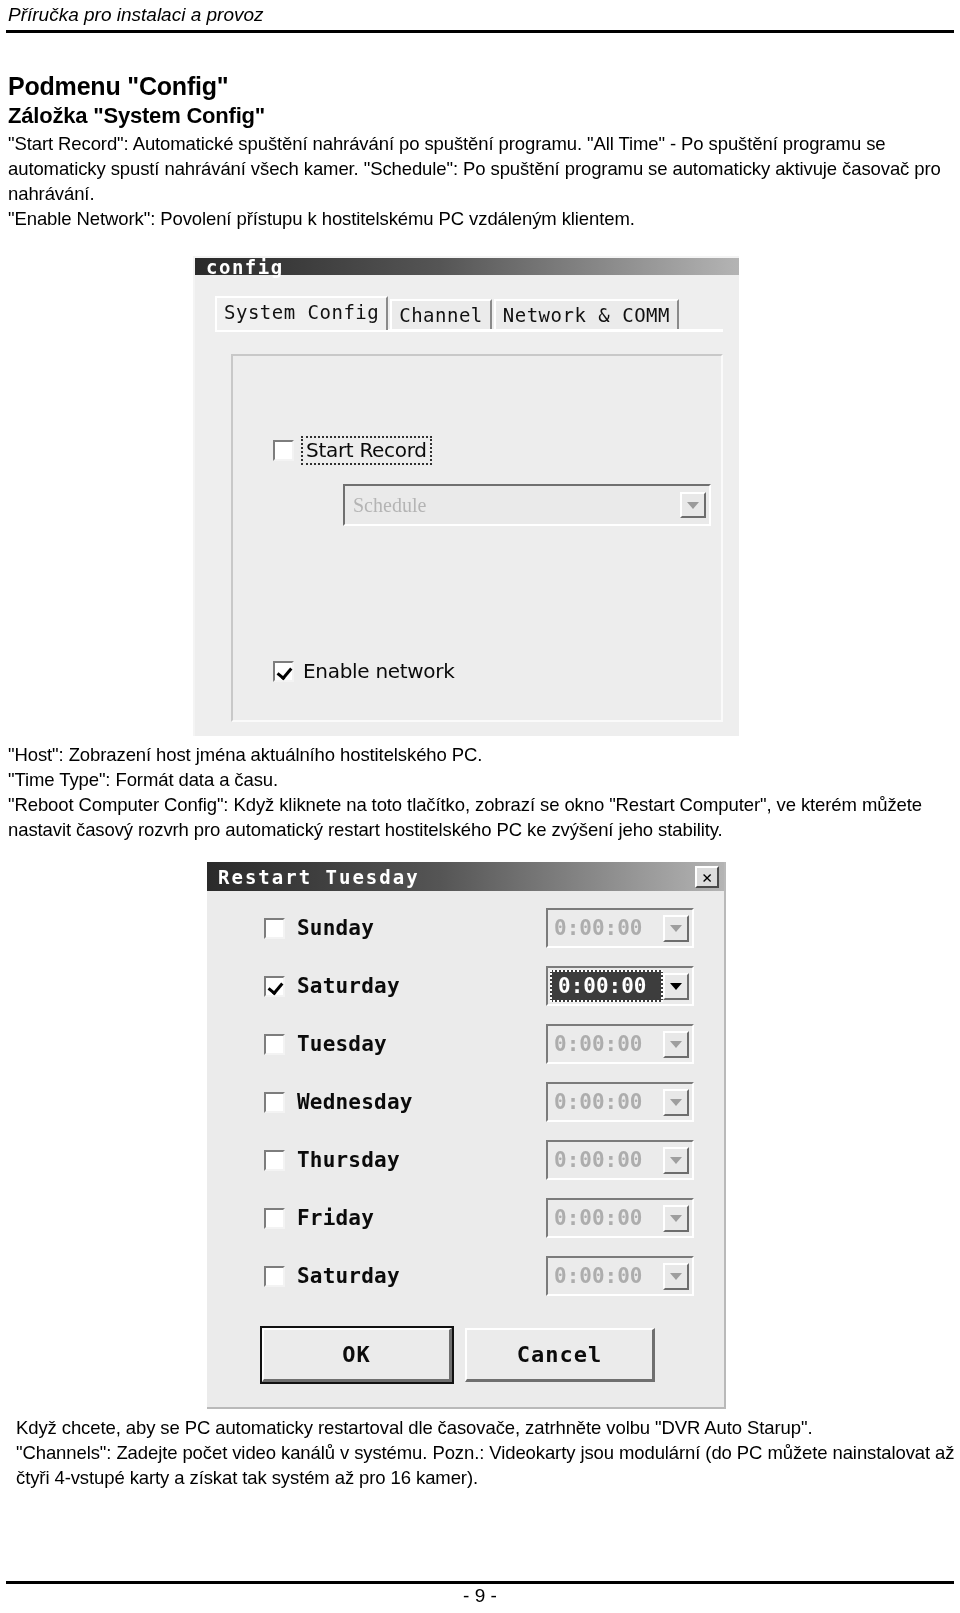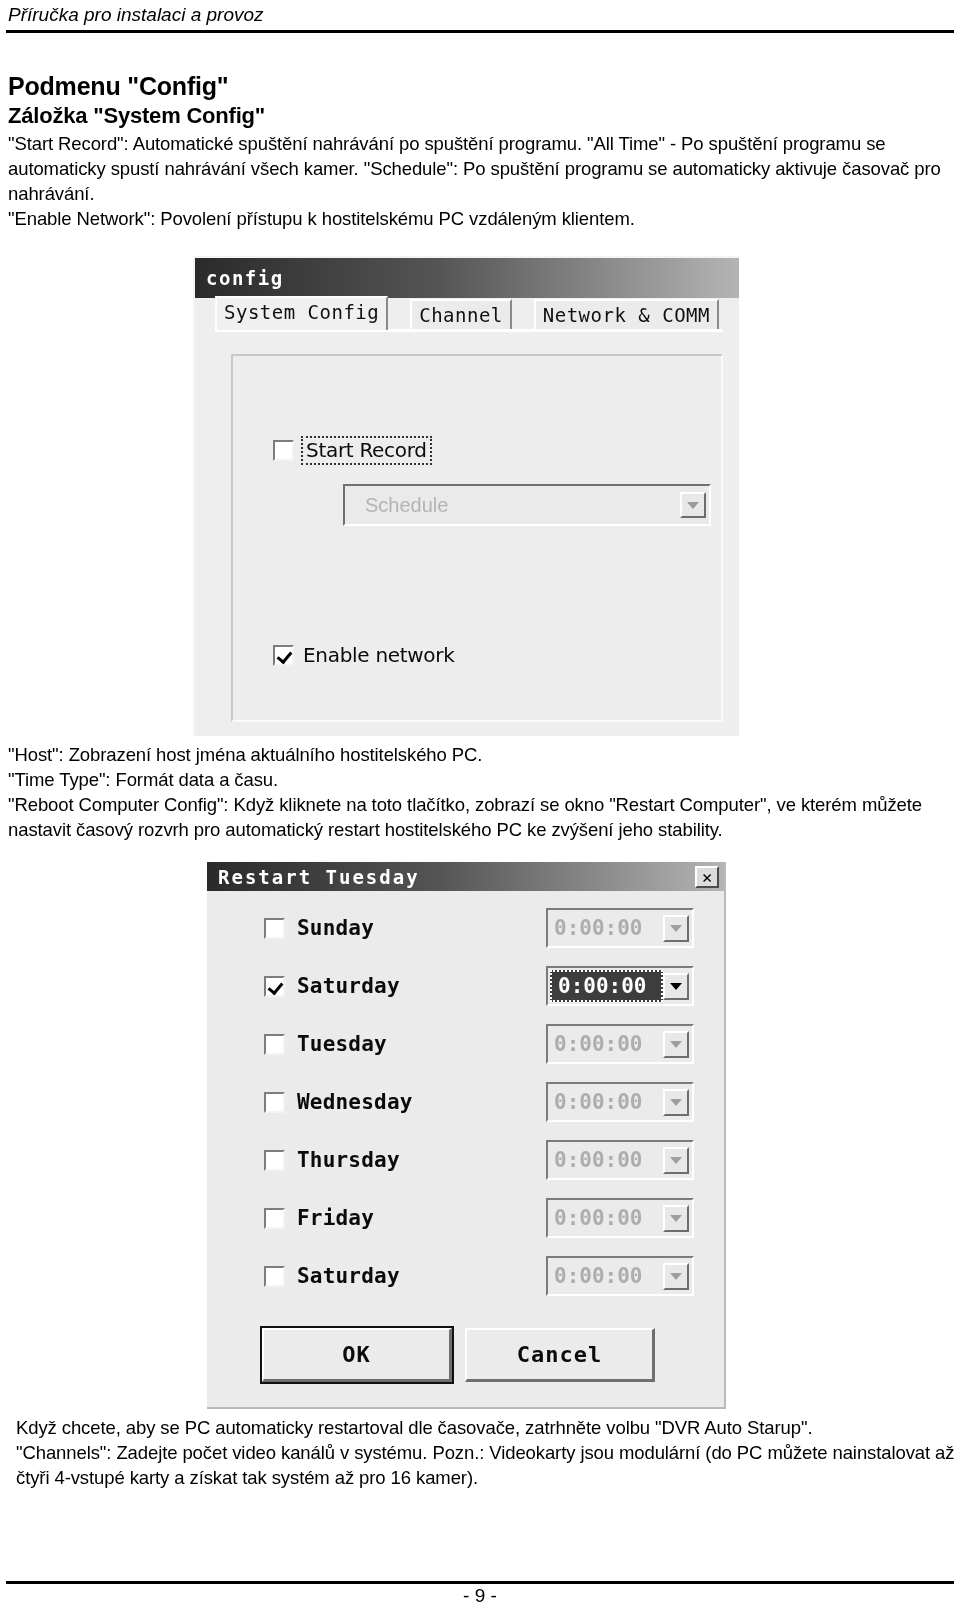"config" .titlebar { height: 40px -> 17px }
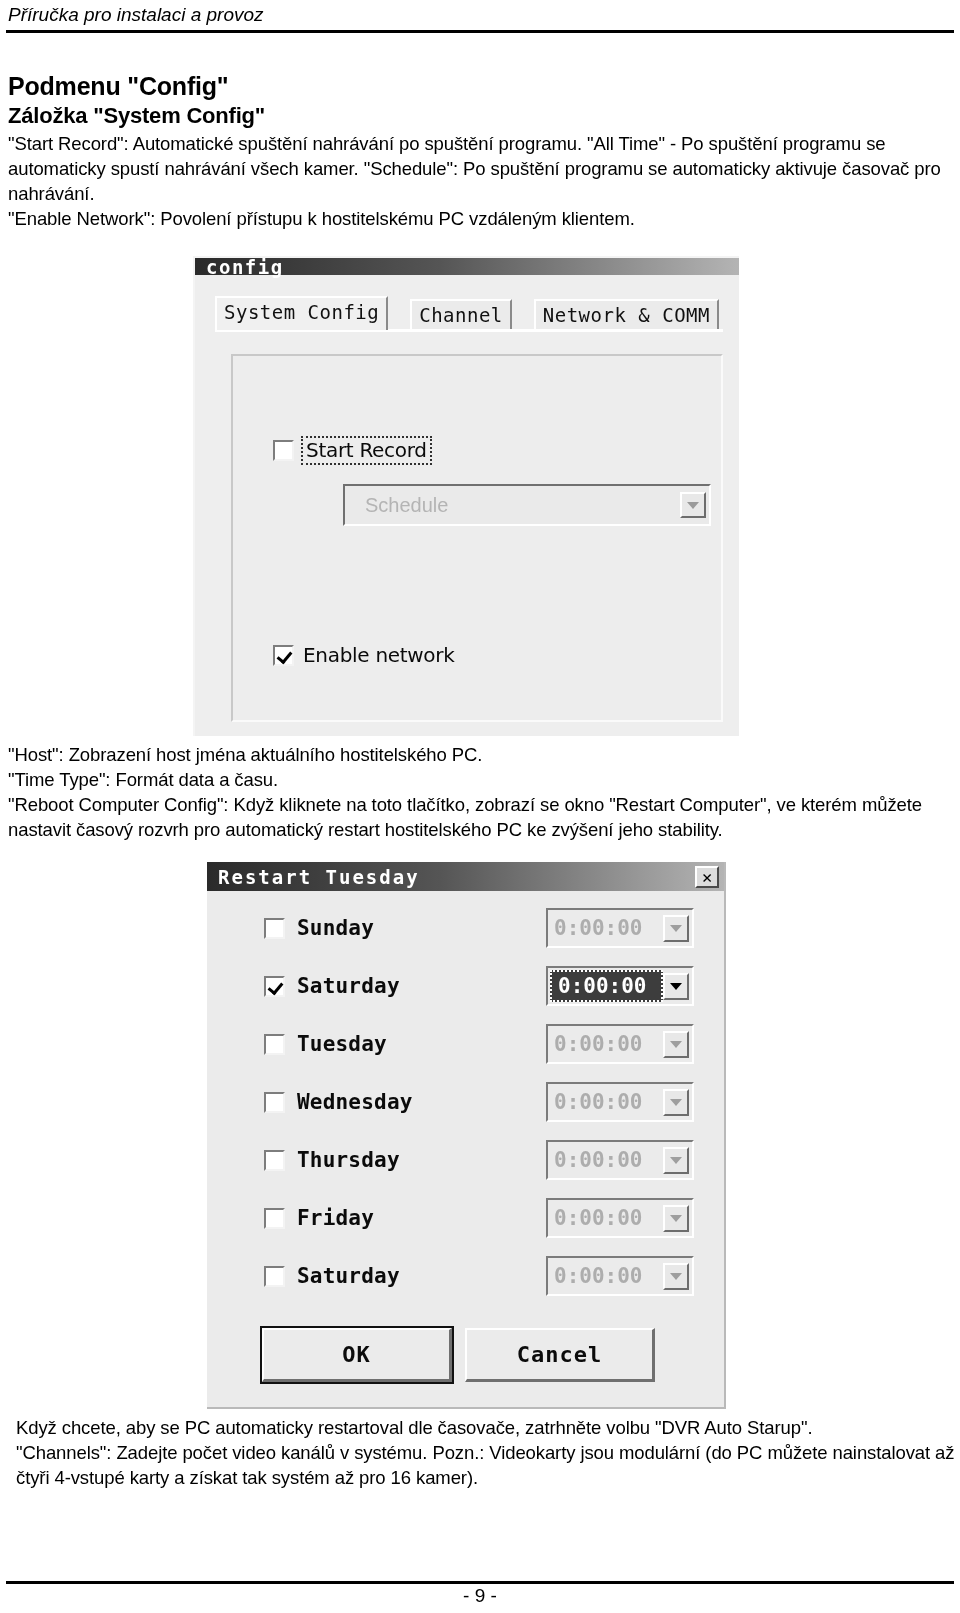"System Config" #config-window .tabstrip { gap: 20px -> none }
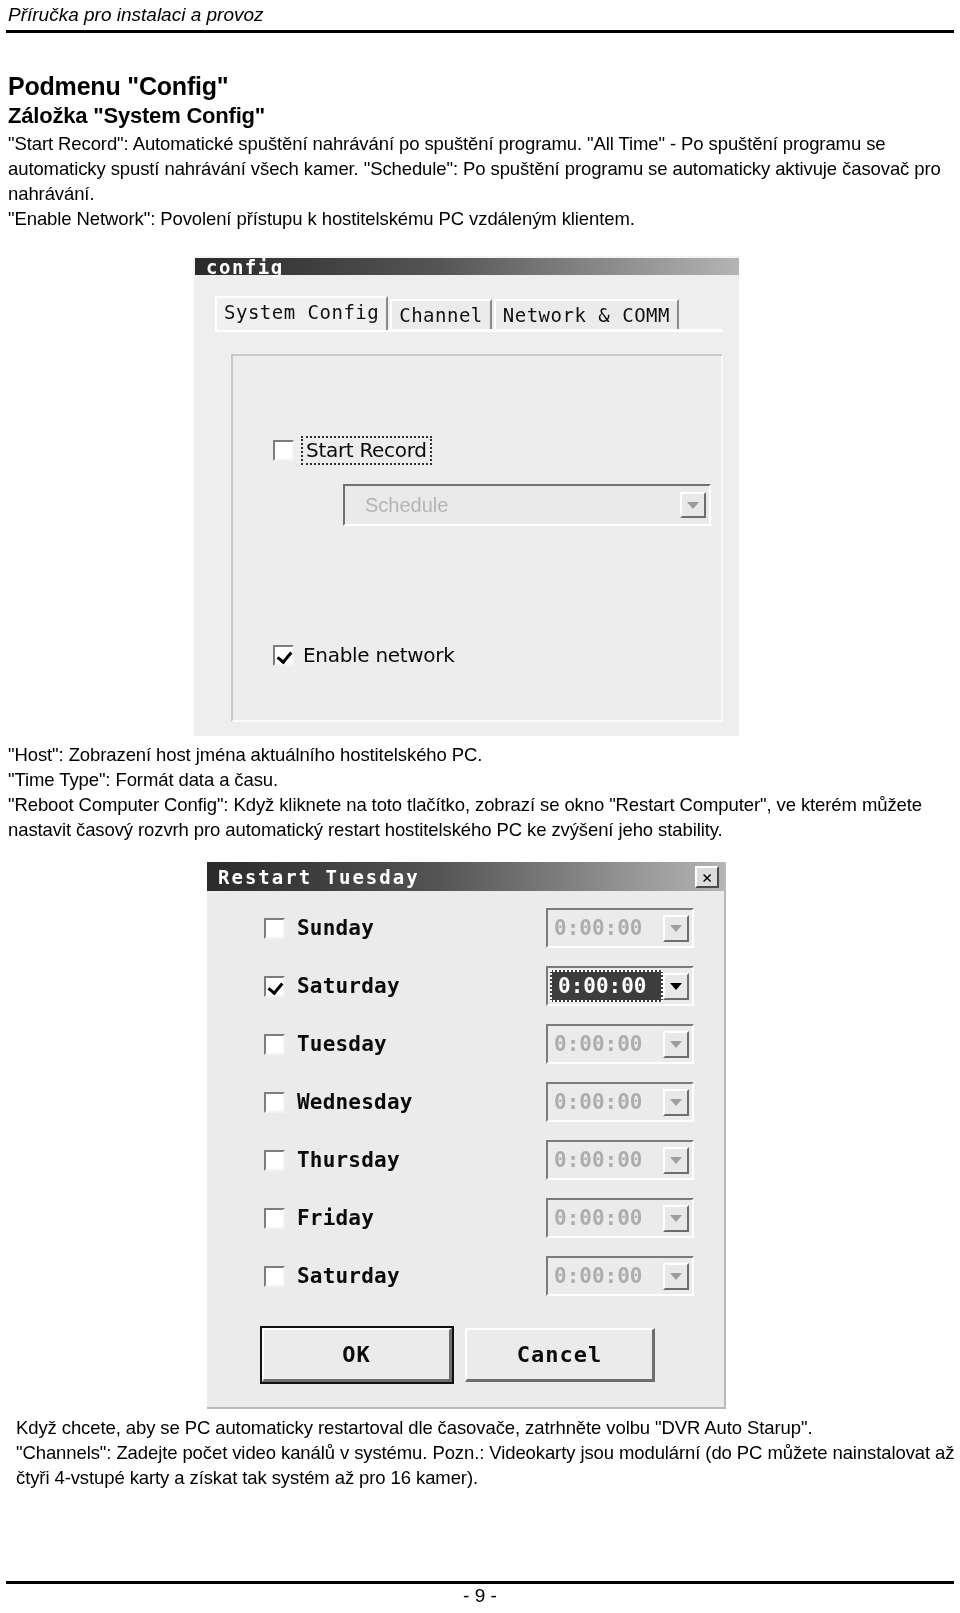"Schedule" .combo .combo-text { font-family: Liberation Sans, sans-serif -> Liberation Serif, serif; padding-left: 20px -> 8px }
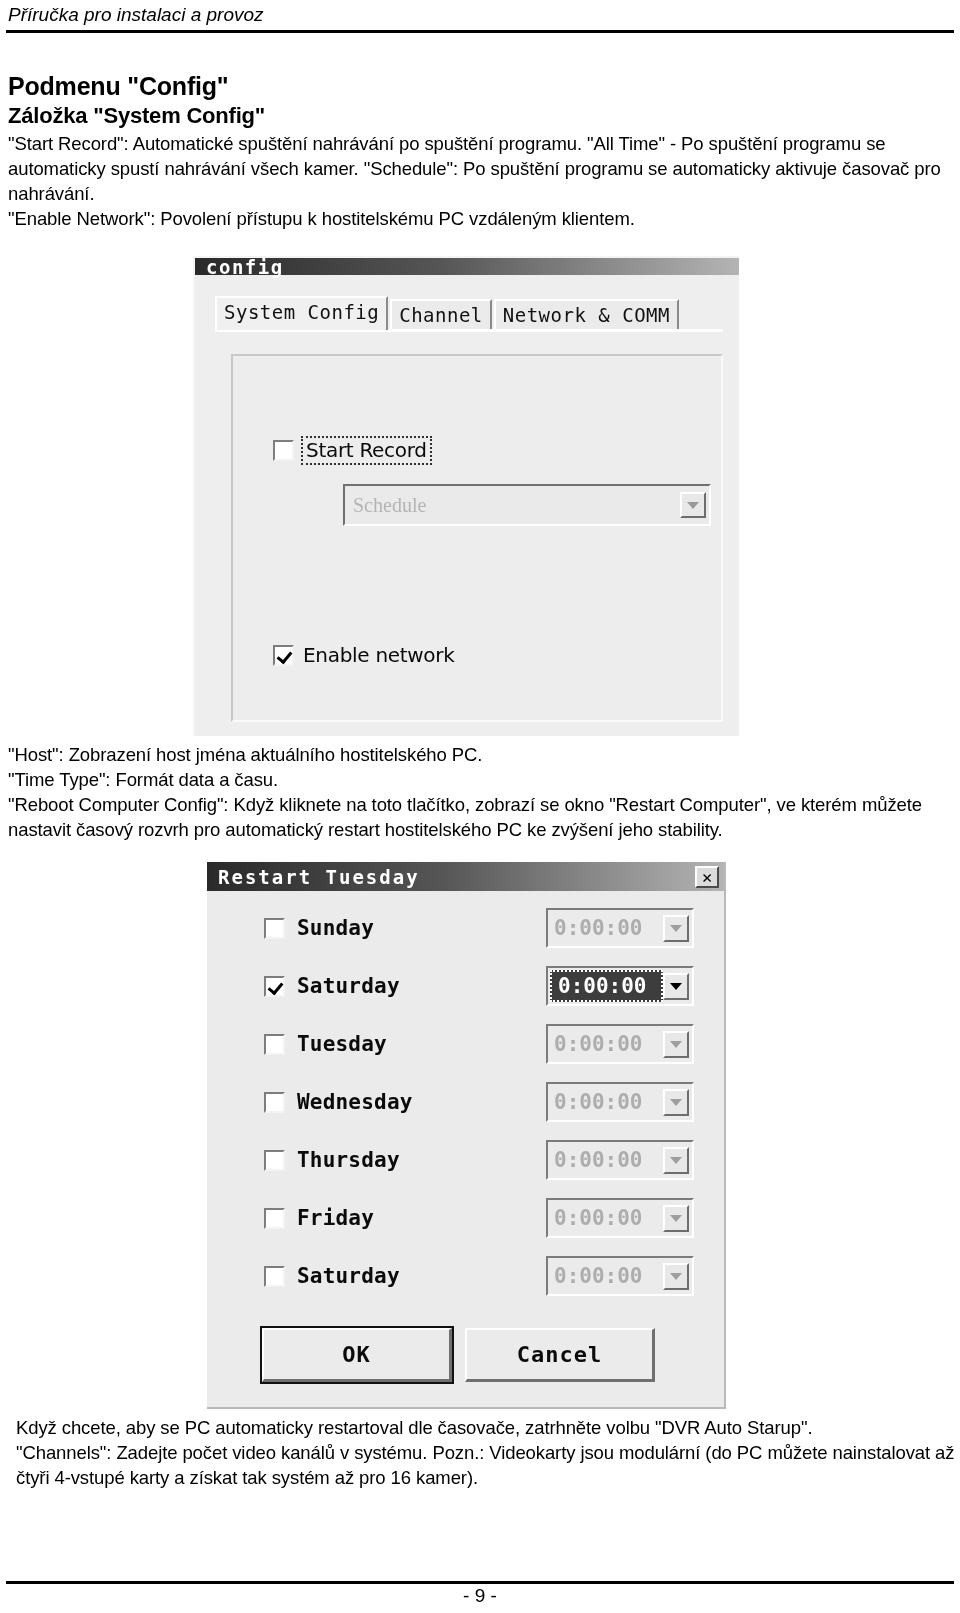"Enable network" #enable-network-row { top: 288px -> 304px }
